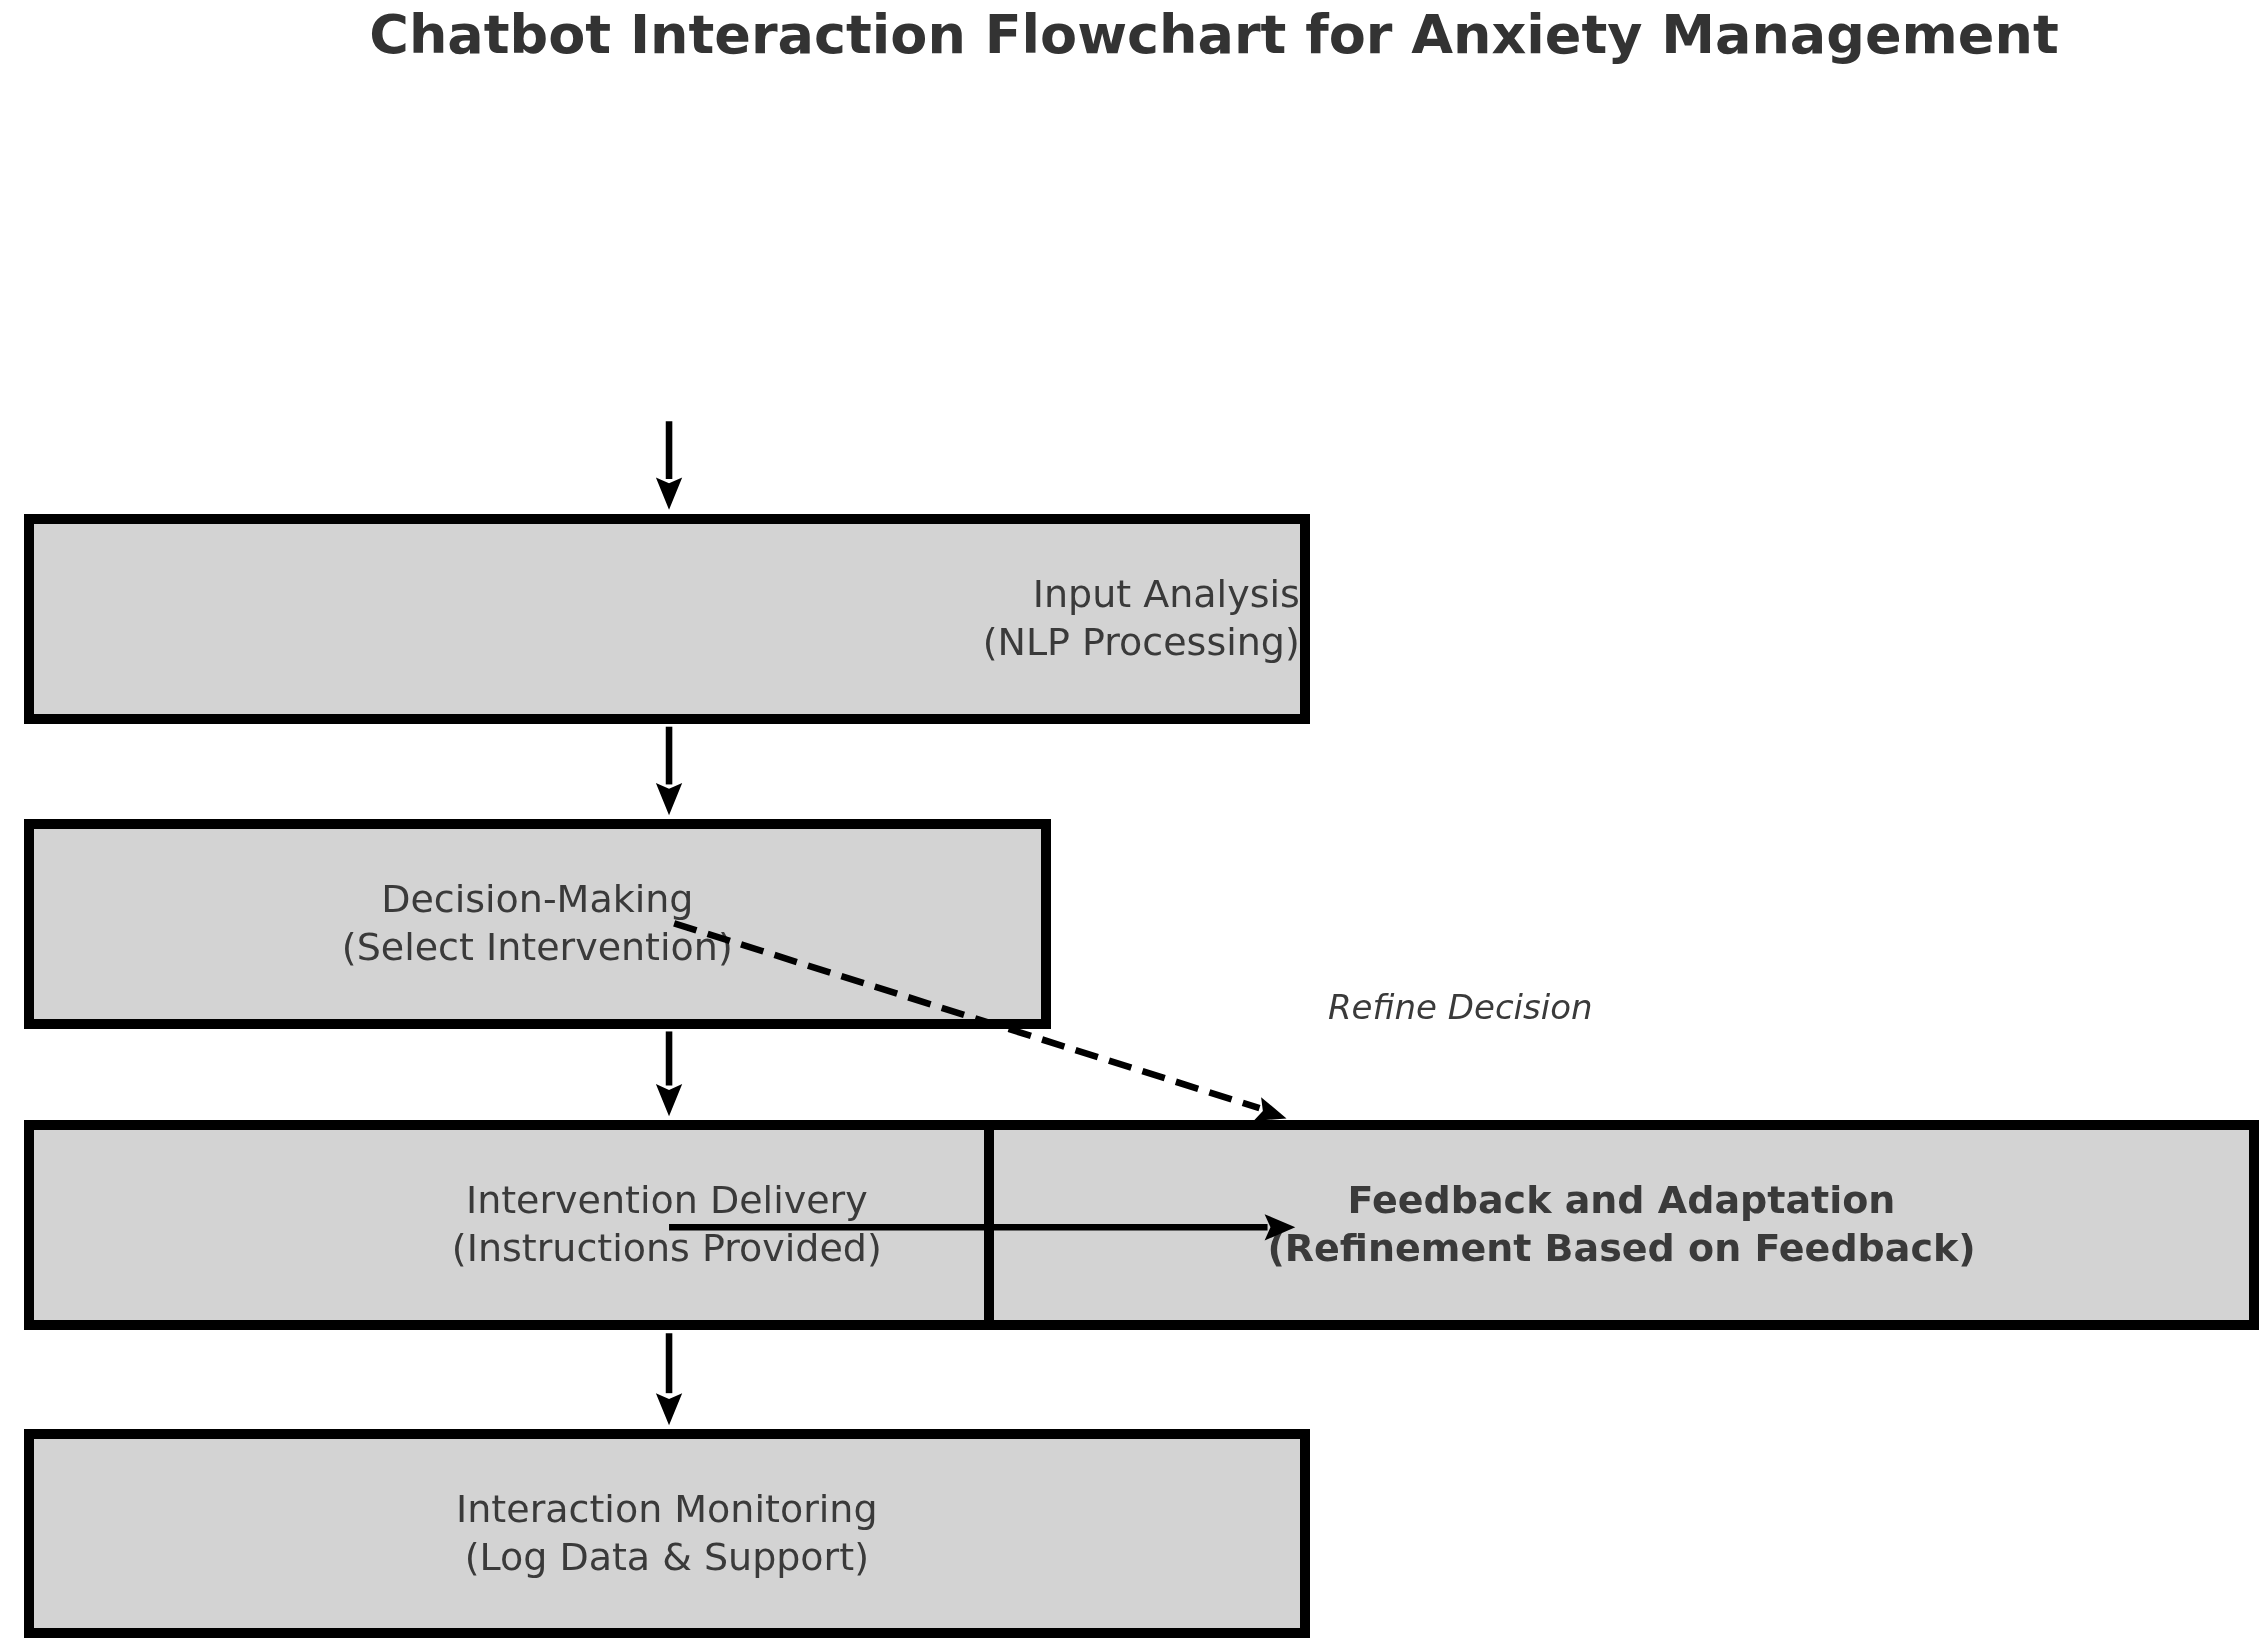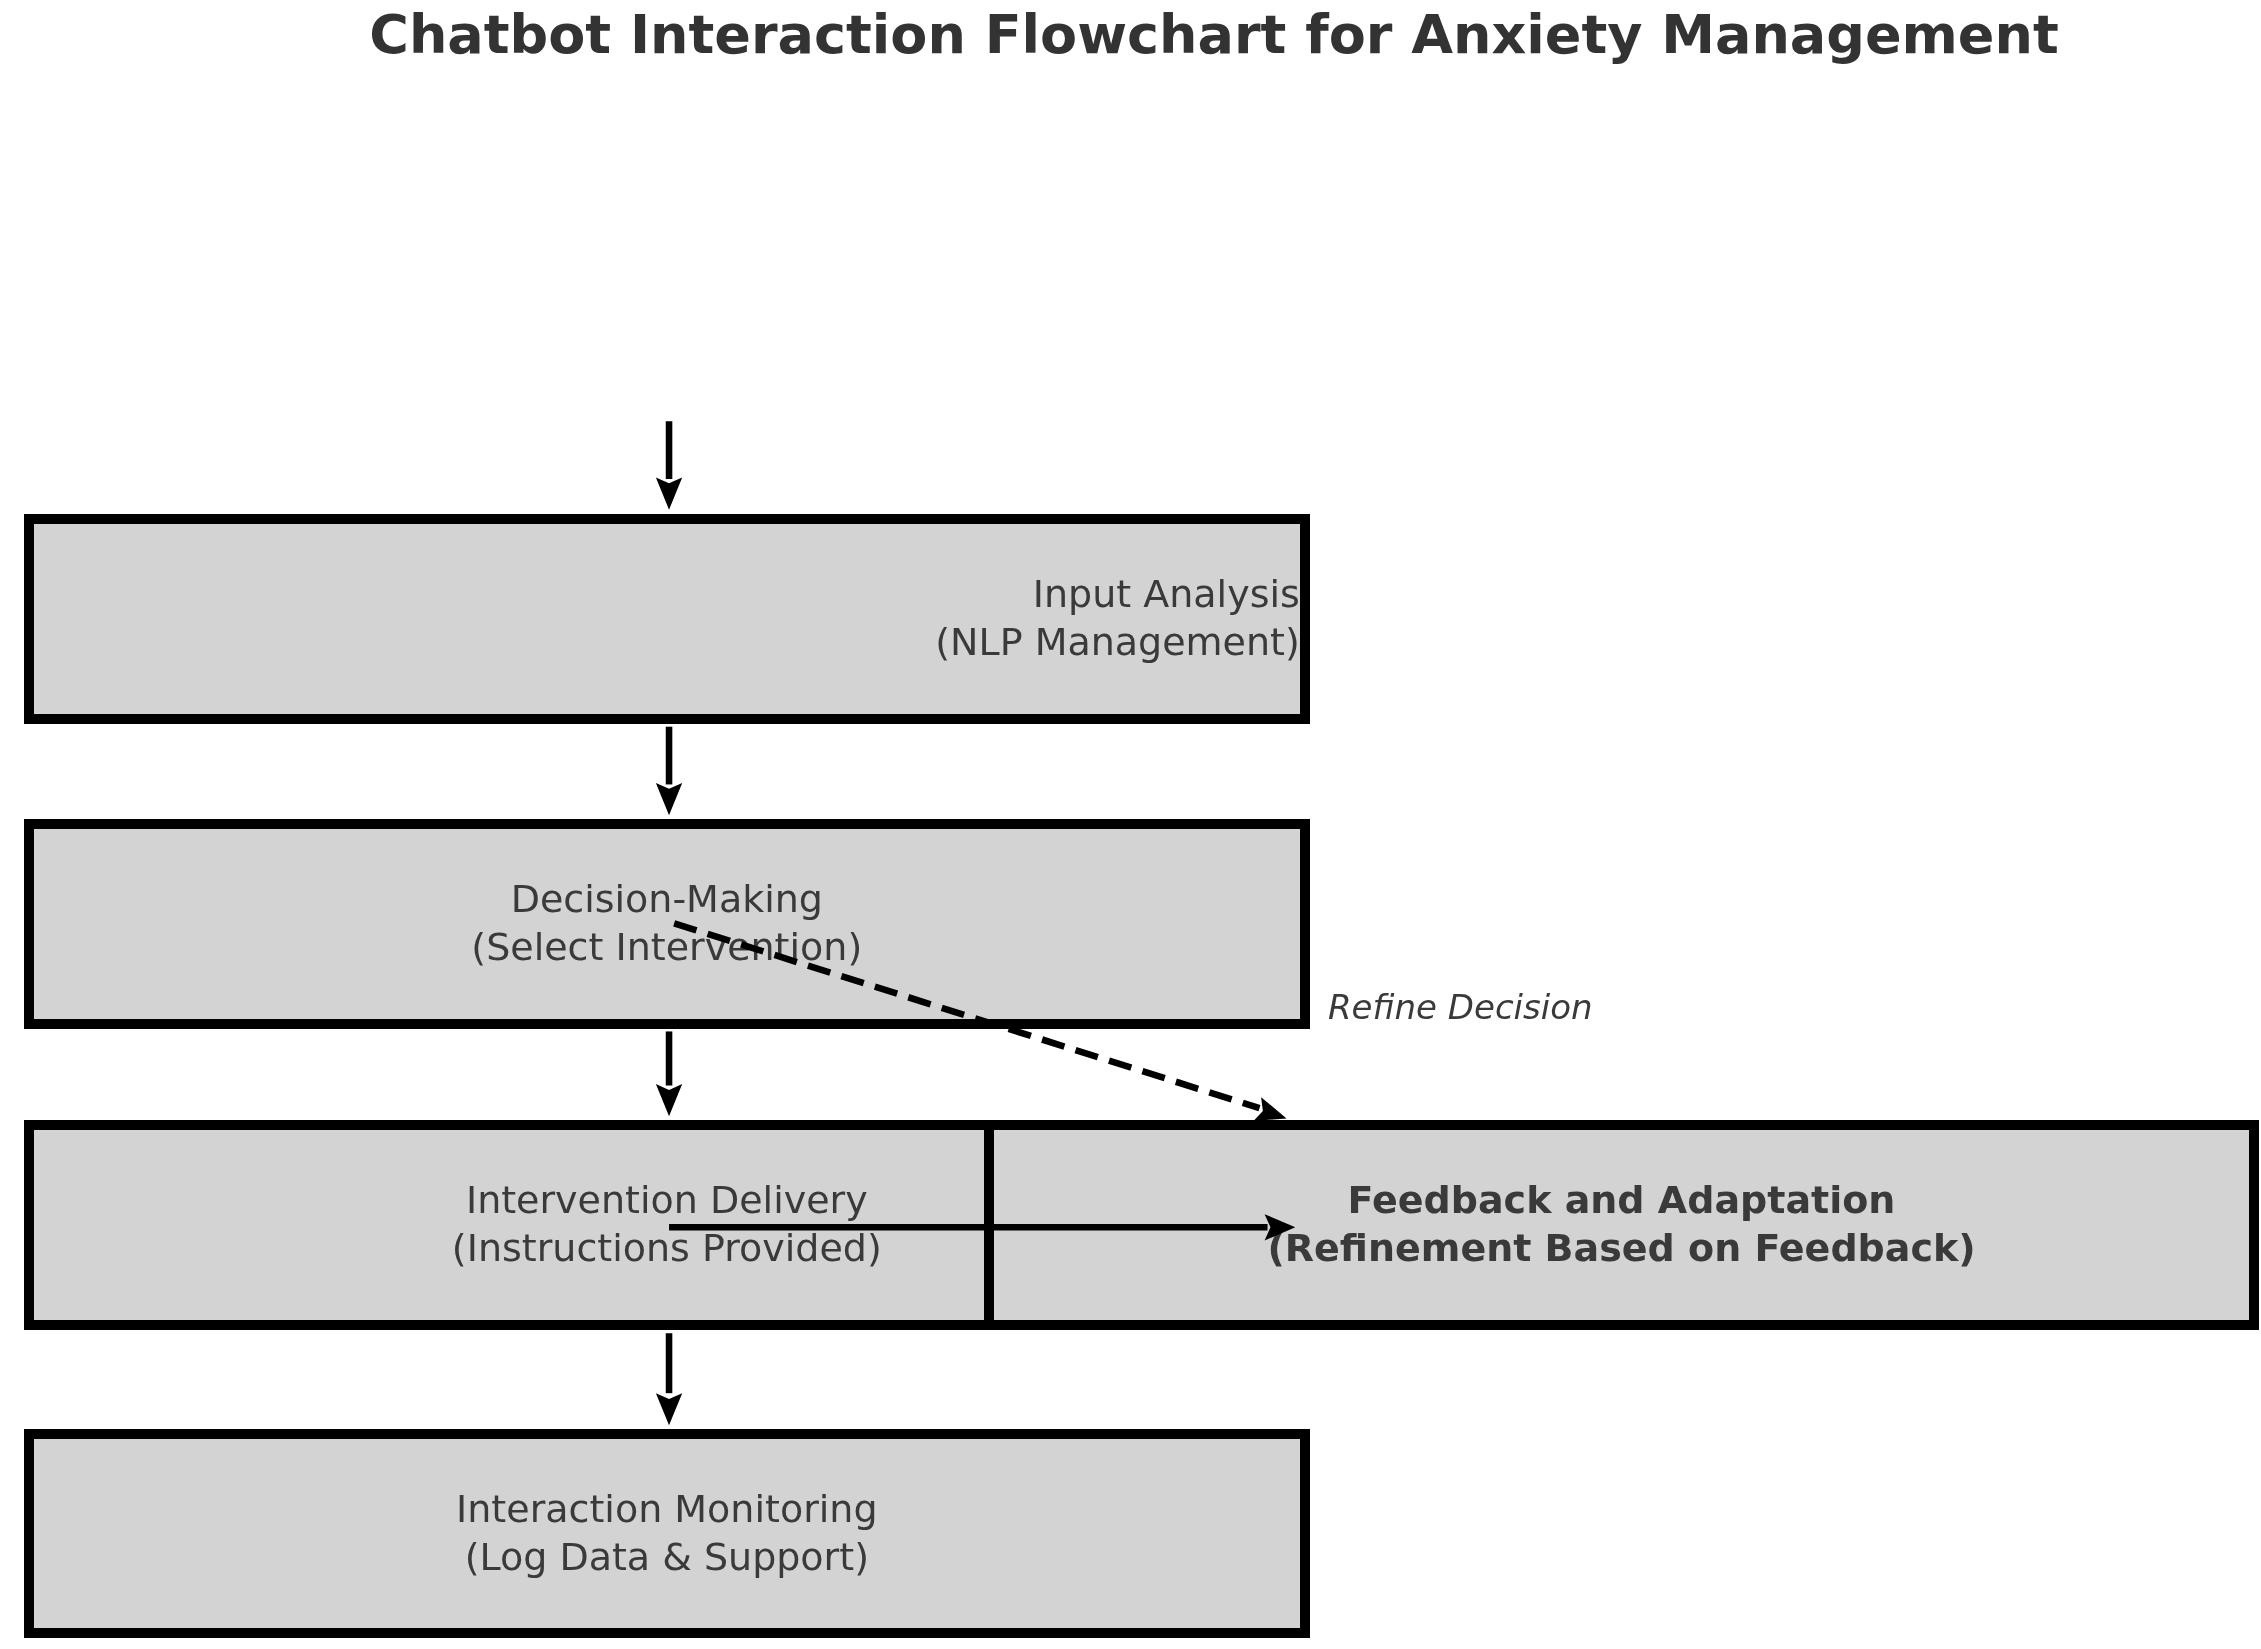"(NLP Management)" span { text: Management -> Processing }
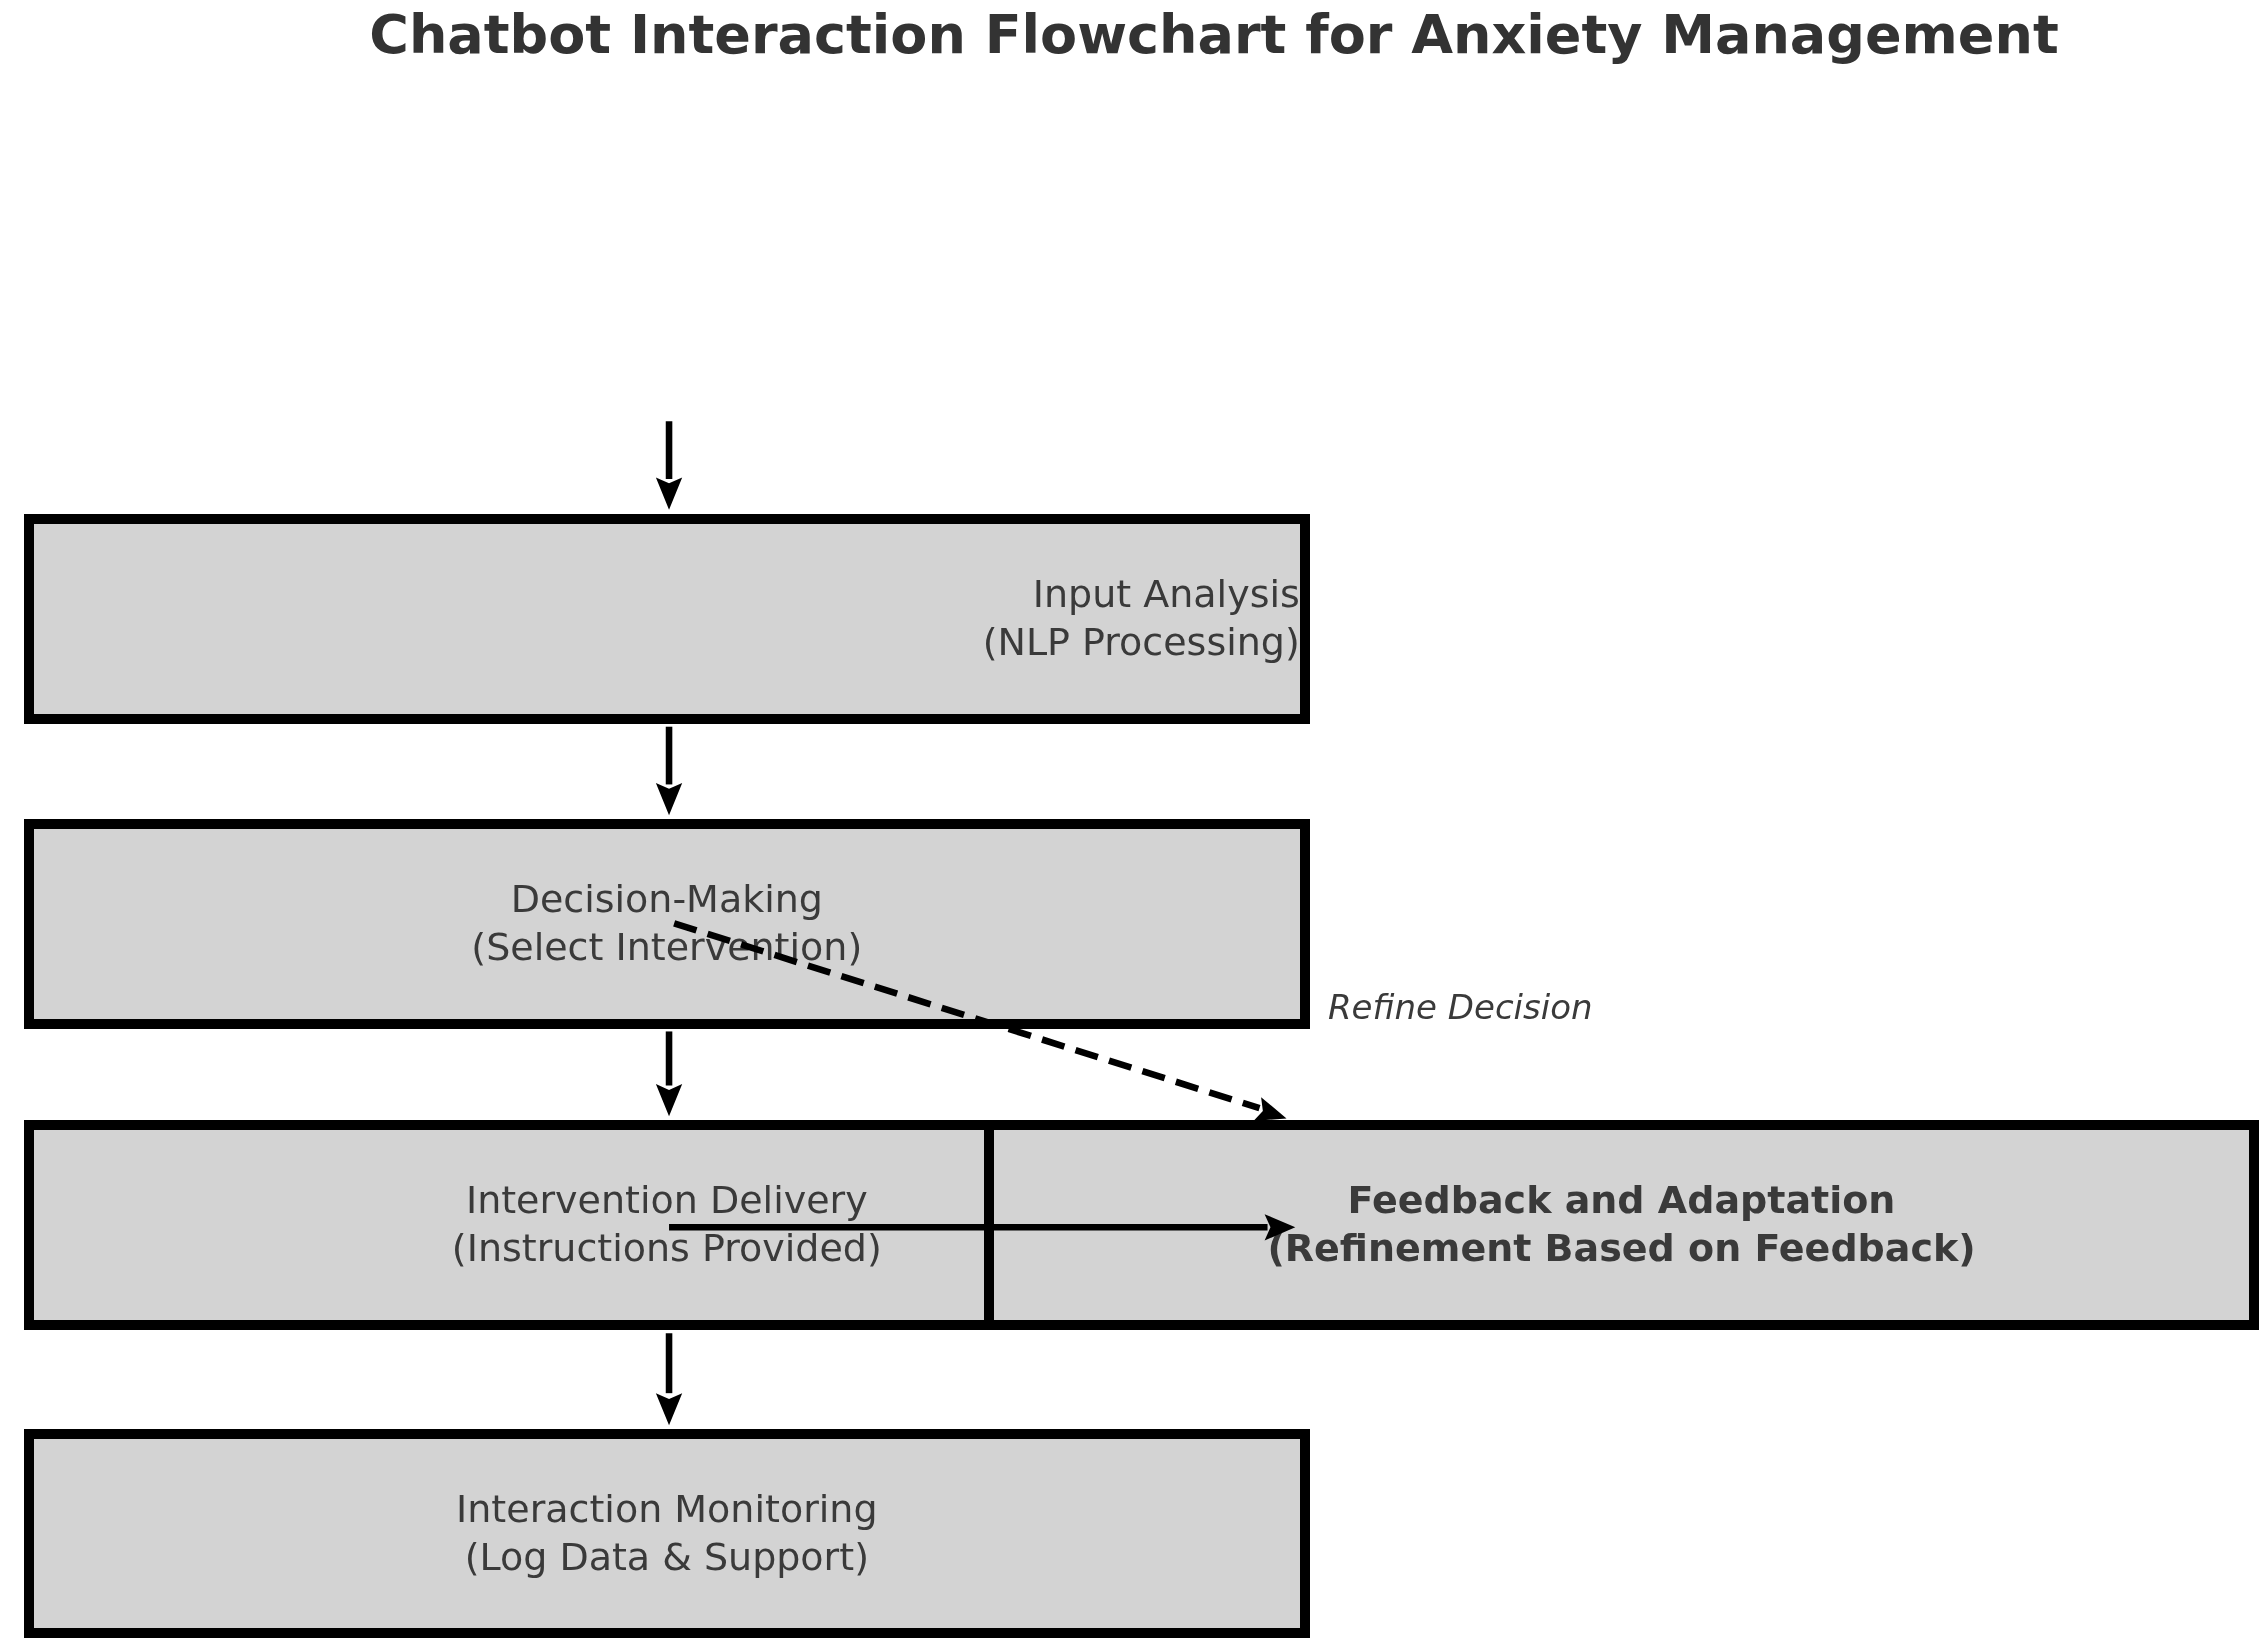"Decision-Making" .n3 { width: 1286px -> 1027px }
